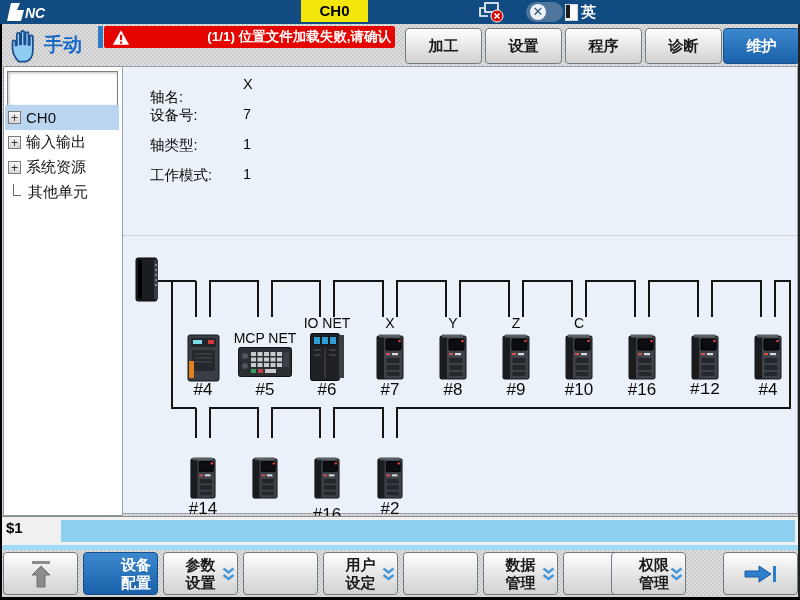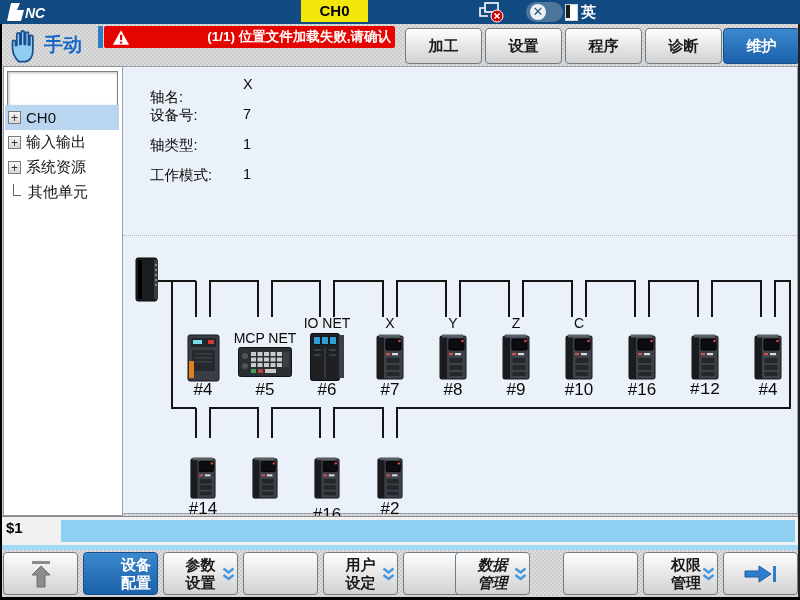"数据" div.abs { font-style: italic -> none; left: 455px -> 483px }
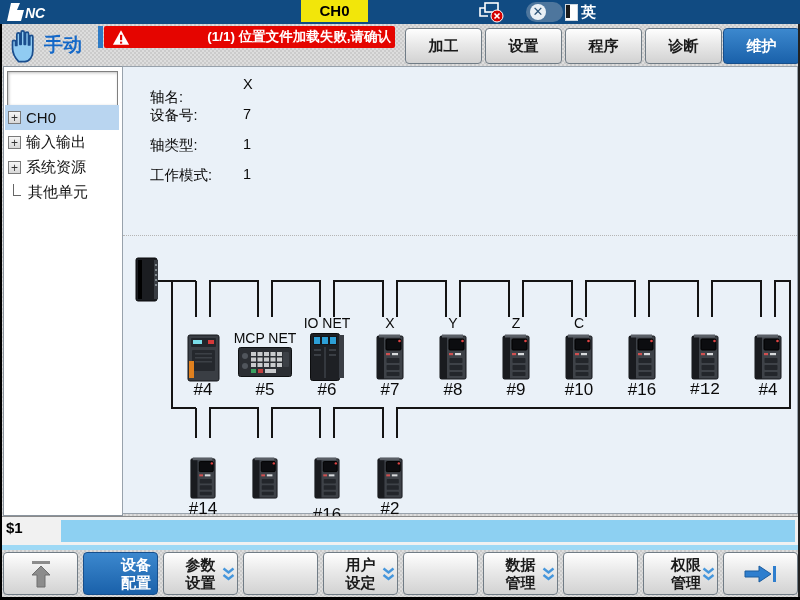"权限" div.abs { left: 643px -> 611px }
